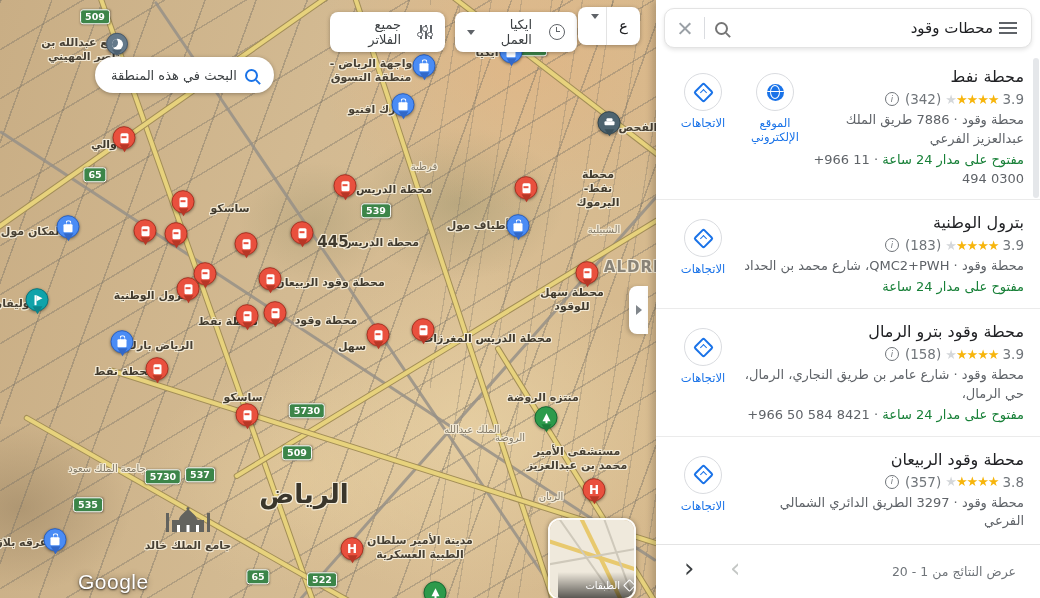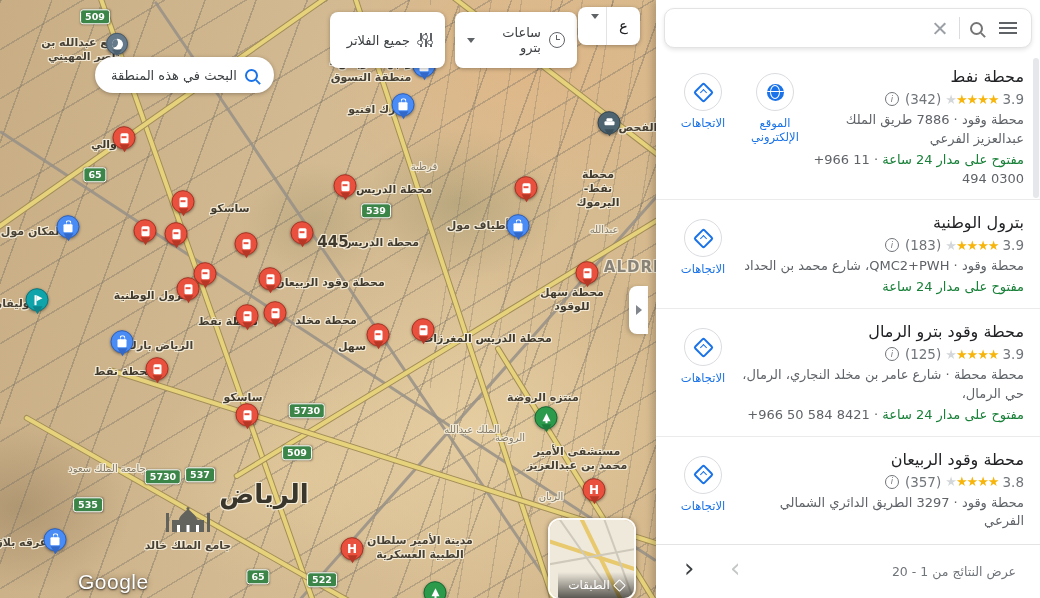"جميع الفلاتر" .mbtn { gap: 8px -> 17px; padding: 12px 12px -> 4px 12px }
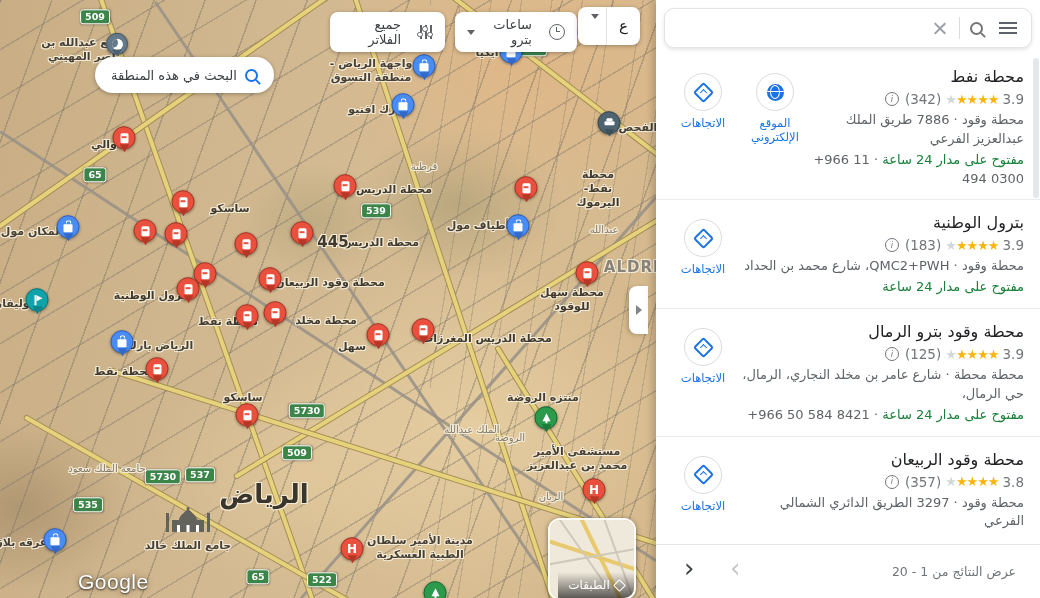"ساعات بترو" span { text: ساعات بترو -> ايكيا العمل }
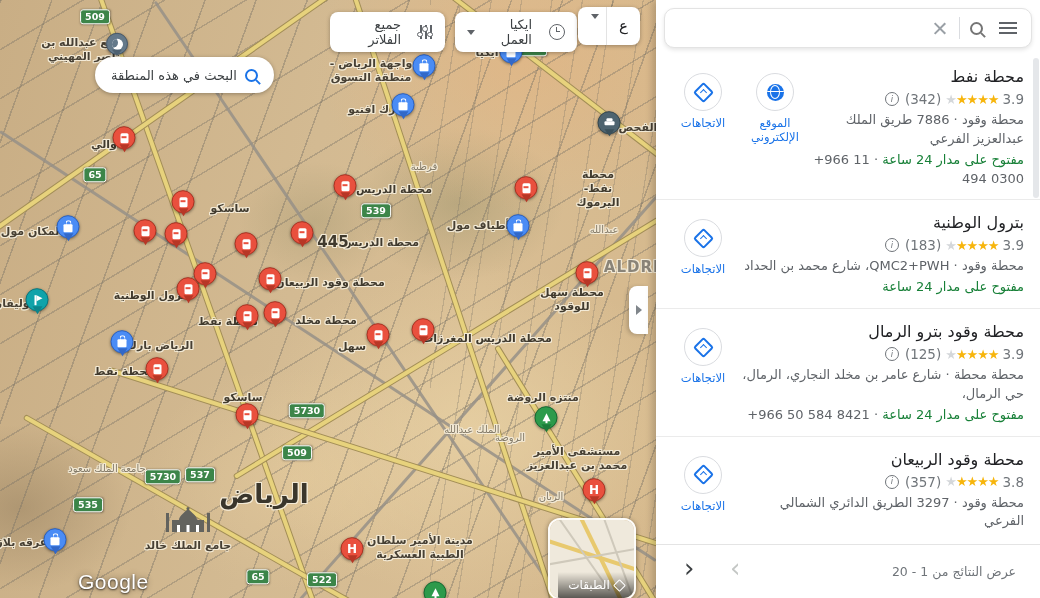"محطات وقود" div.query { html: none -> <div>محطات وقود</div> }
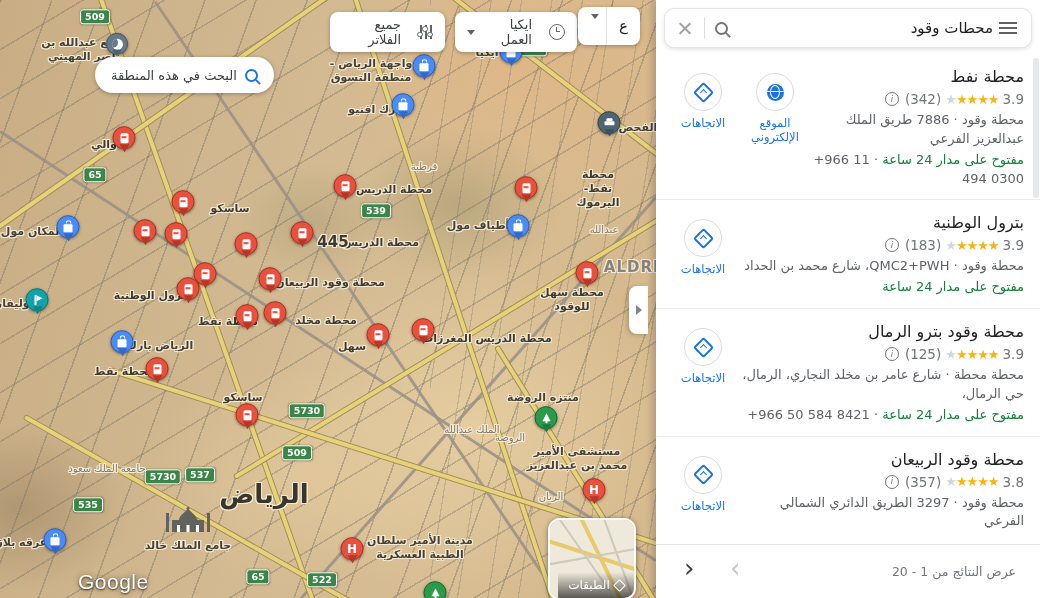"عبدالله" div.mlabel { text: عبدالله -> الشبيلية }
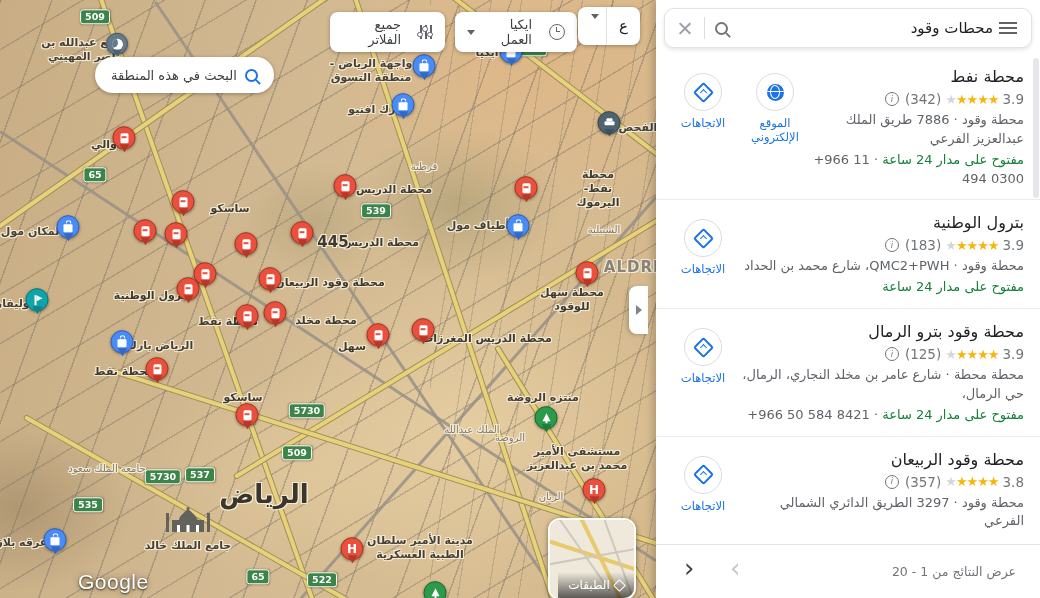"محطة مخلد" div.mlabel { text: مخلد -> وقود }
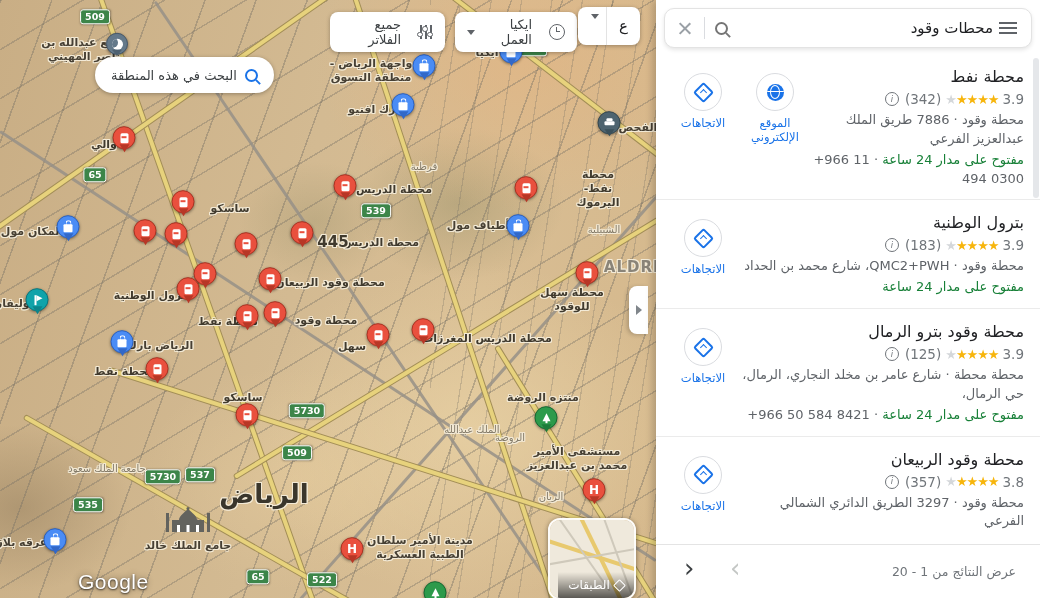"(125)" span.rcount { text: 125 -> 158 }
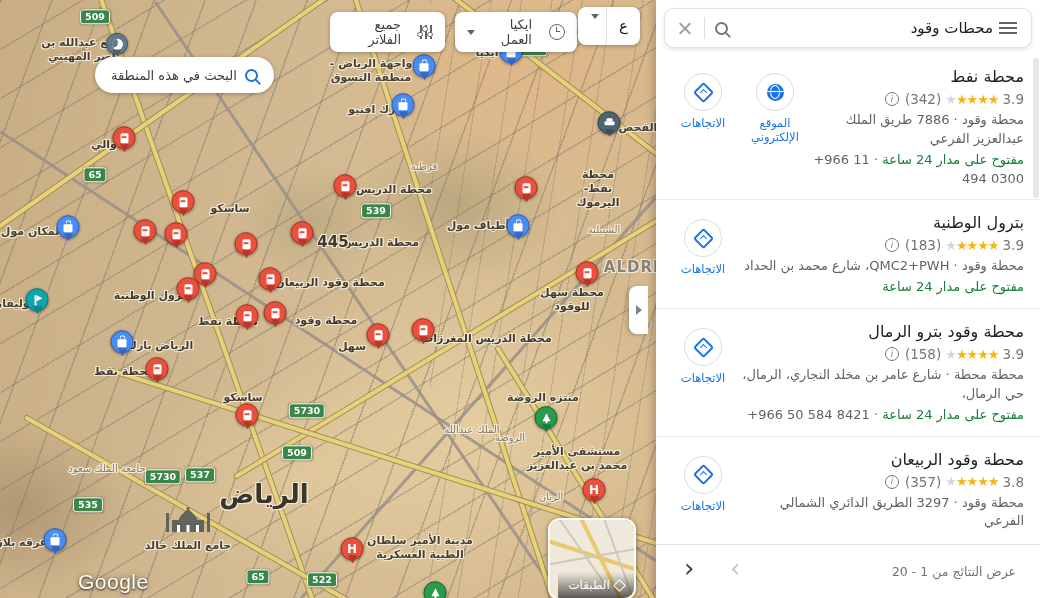"محطة محطة · شارع عامر" div.r-addr { text: محطة · شارع عامر بن مخلد -> وقود · شارع عامر بن طريق }
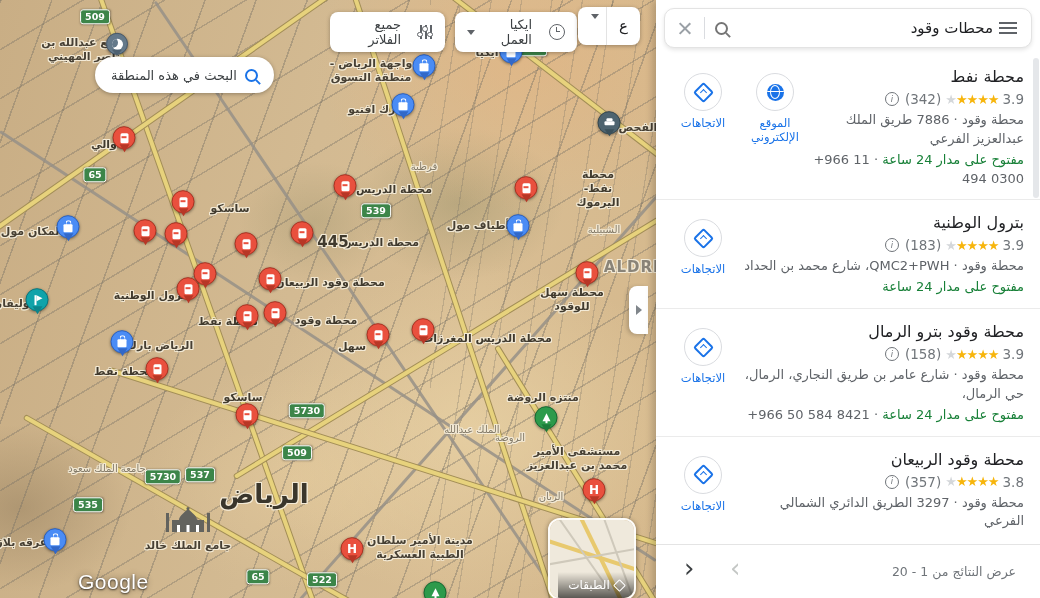"الرياض" .lbl-city { margin-left: none -> 40px }
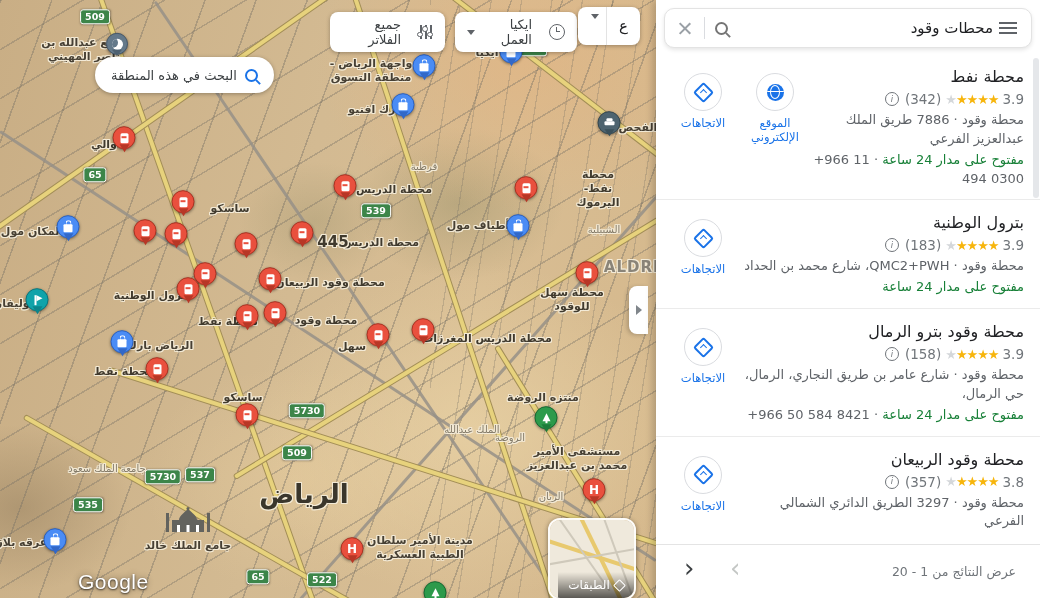"الطبقات" .lw-bar { font-size: 12px -> 10px; justify-content: center -> none }
